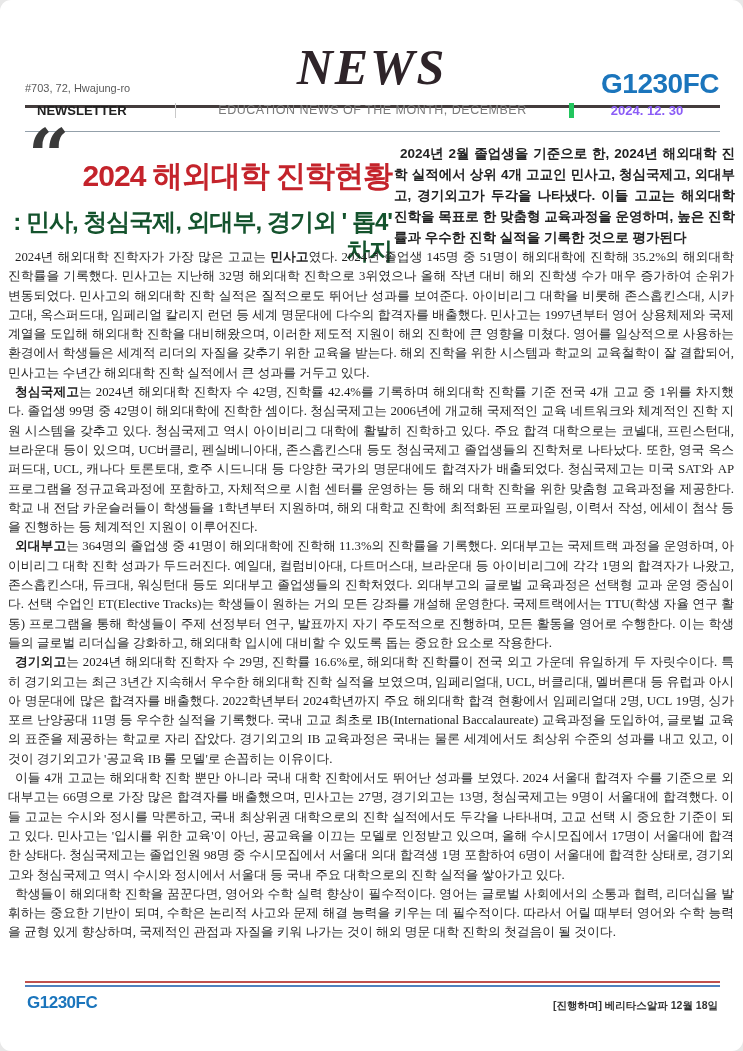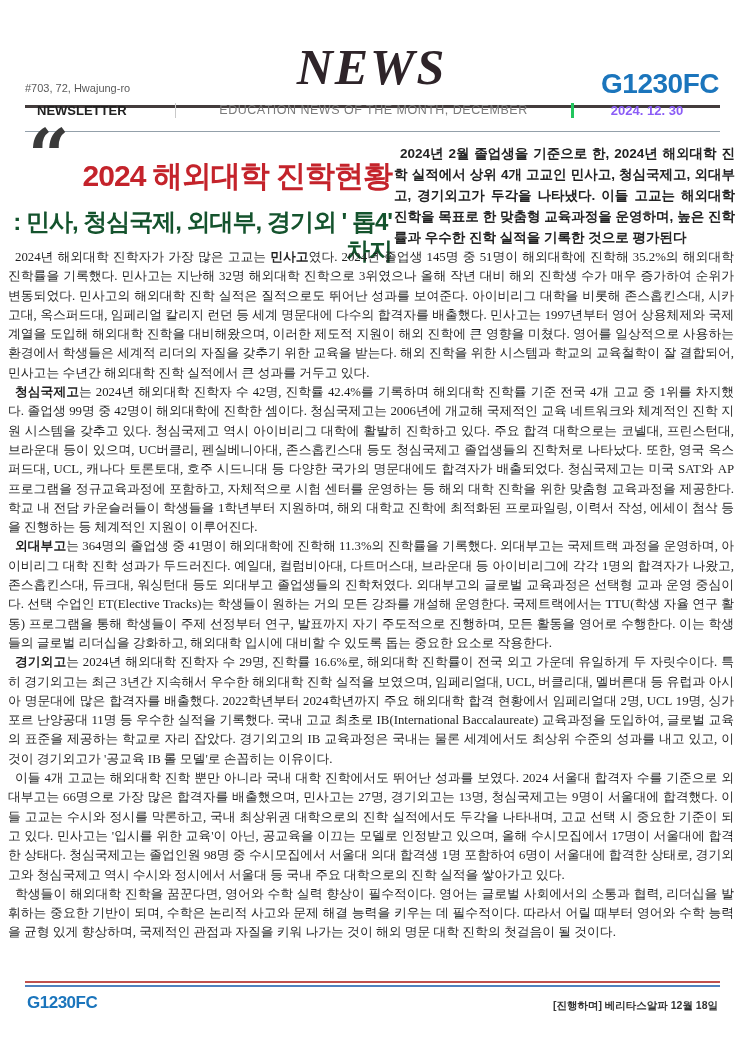"#703, 72, Hwajung-ro" .page { border-radius: none -> 11px }
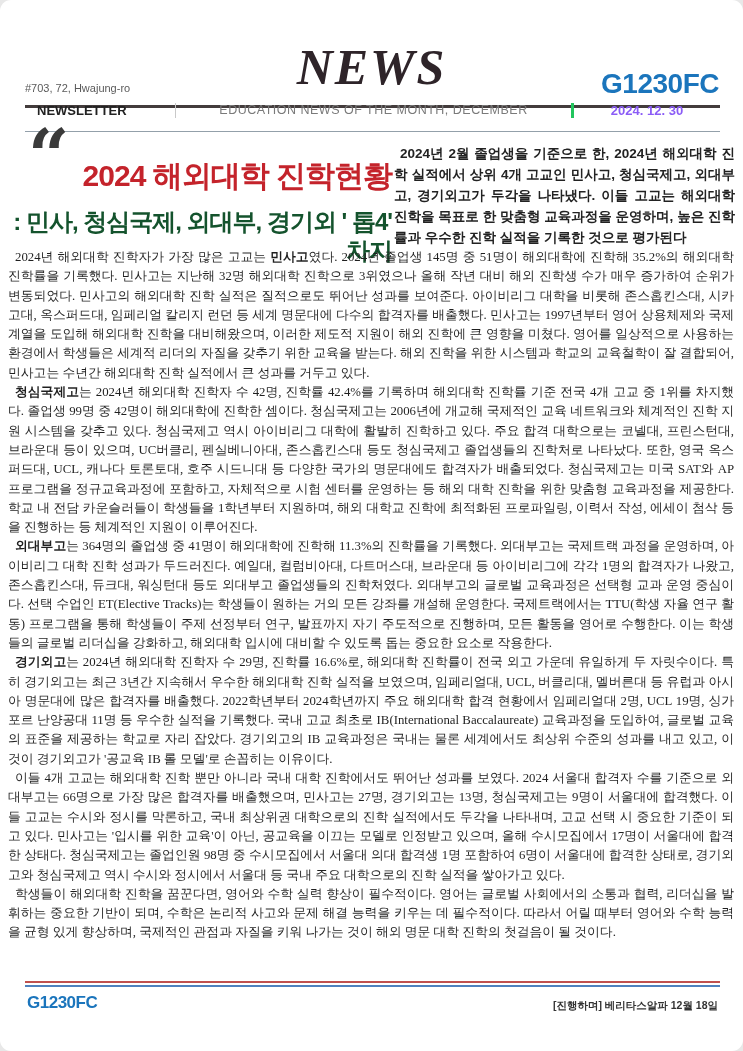"EDUCATION NEWS OF THE MONTH," .meta-center { border-right: 3px solid #22c55e -> 5px solid #22c55e }
